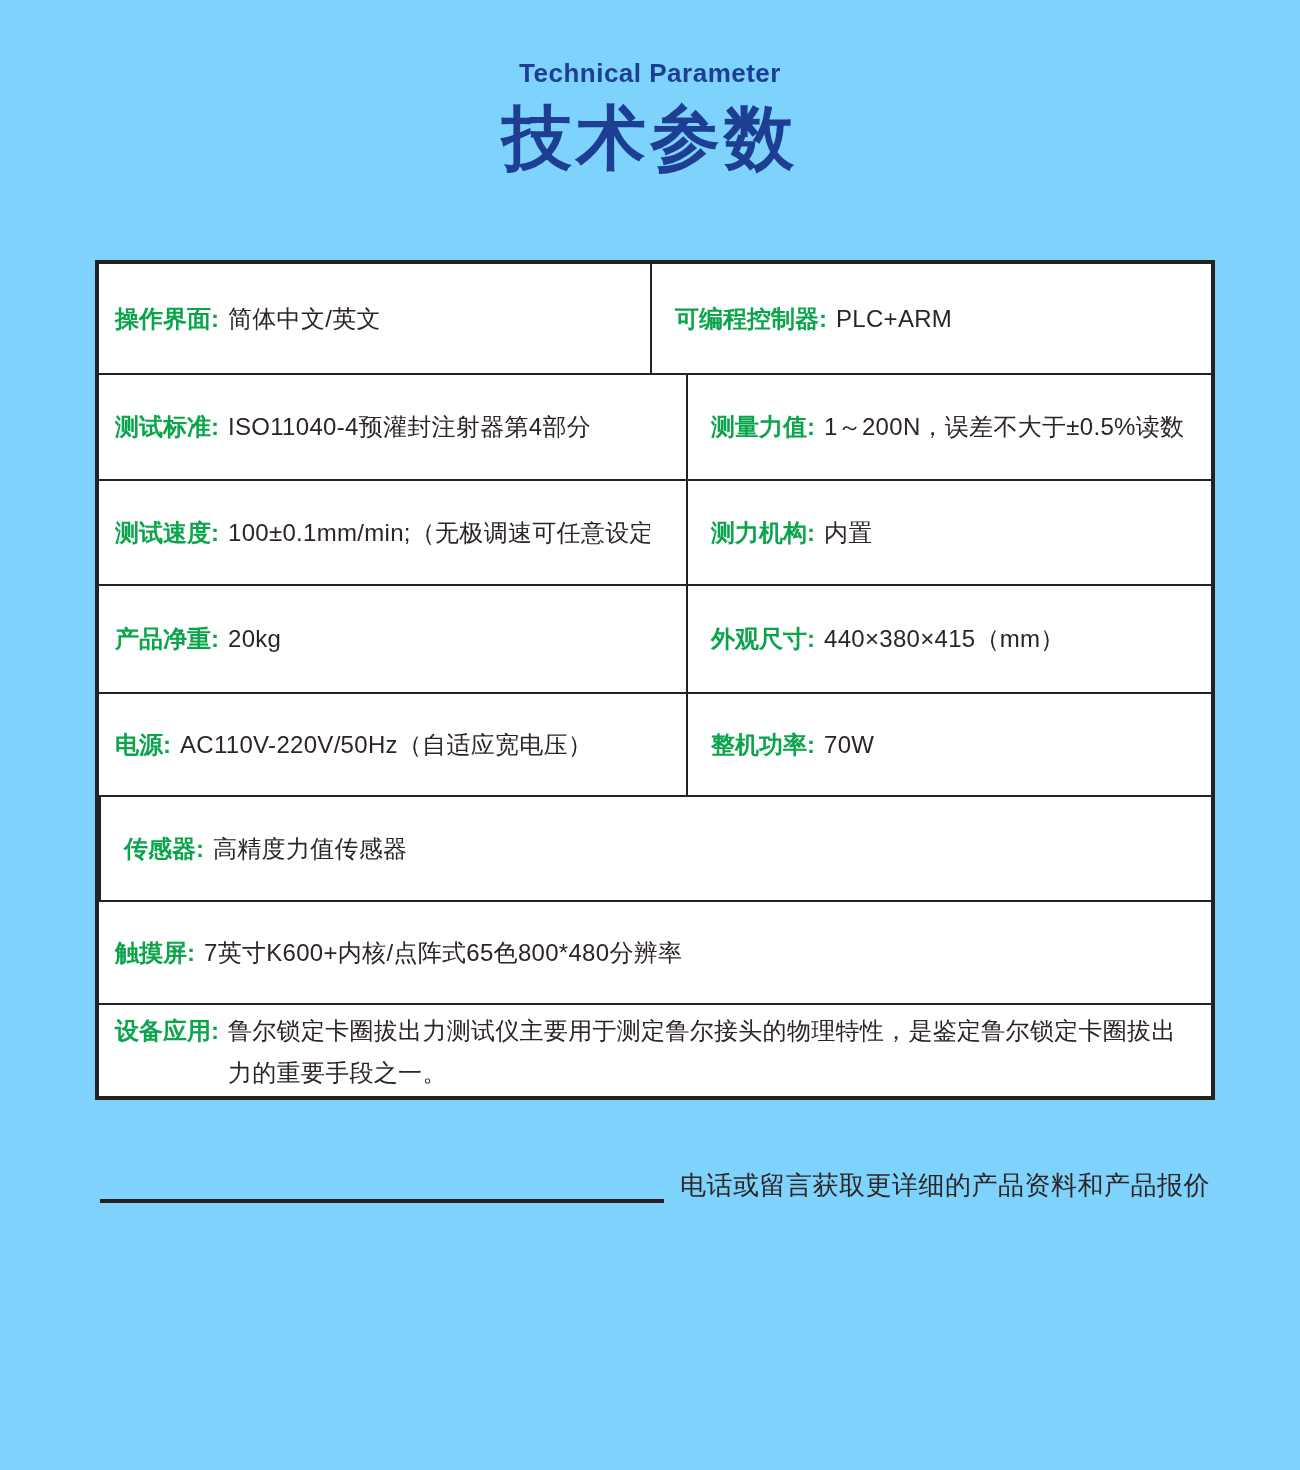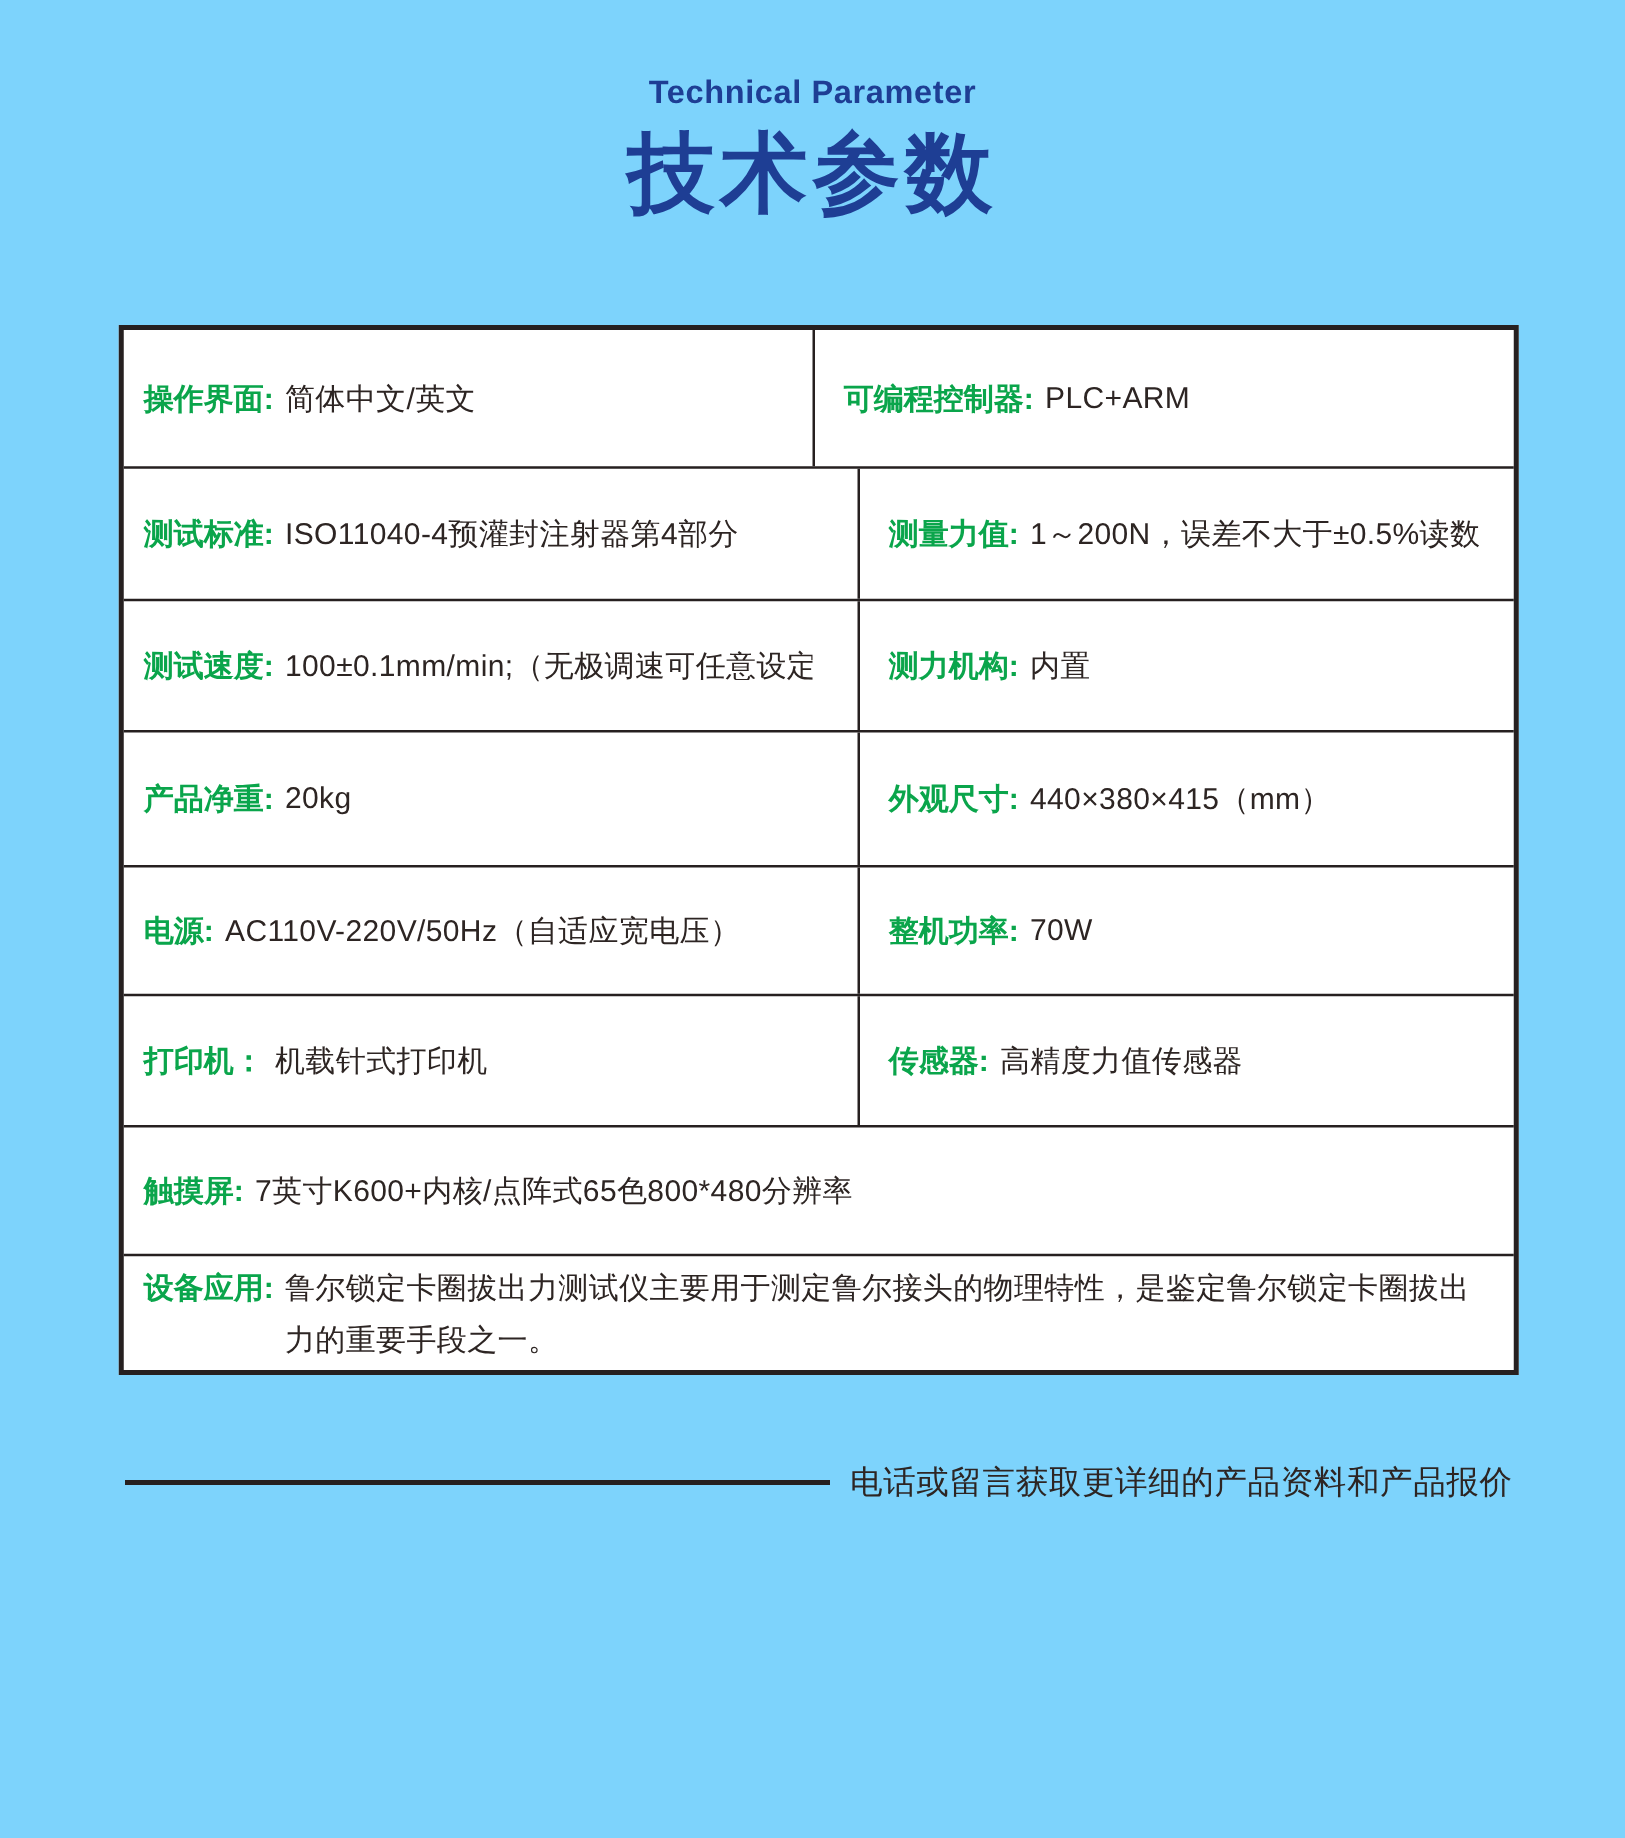"打印机：" div.cell { html: <div> <span>打印机：</span> <span>机载针式打印机</span> </div> -> none }
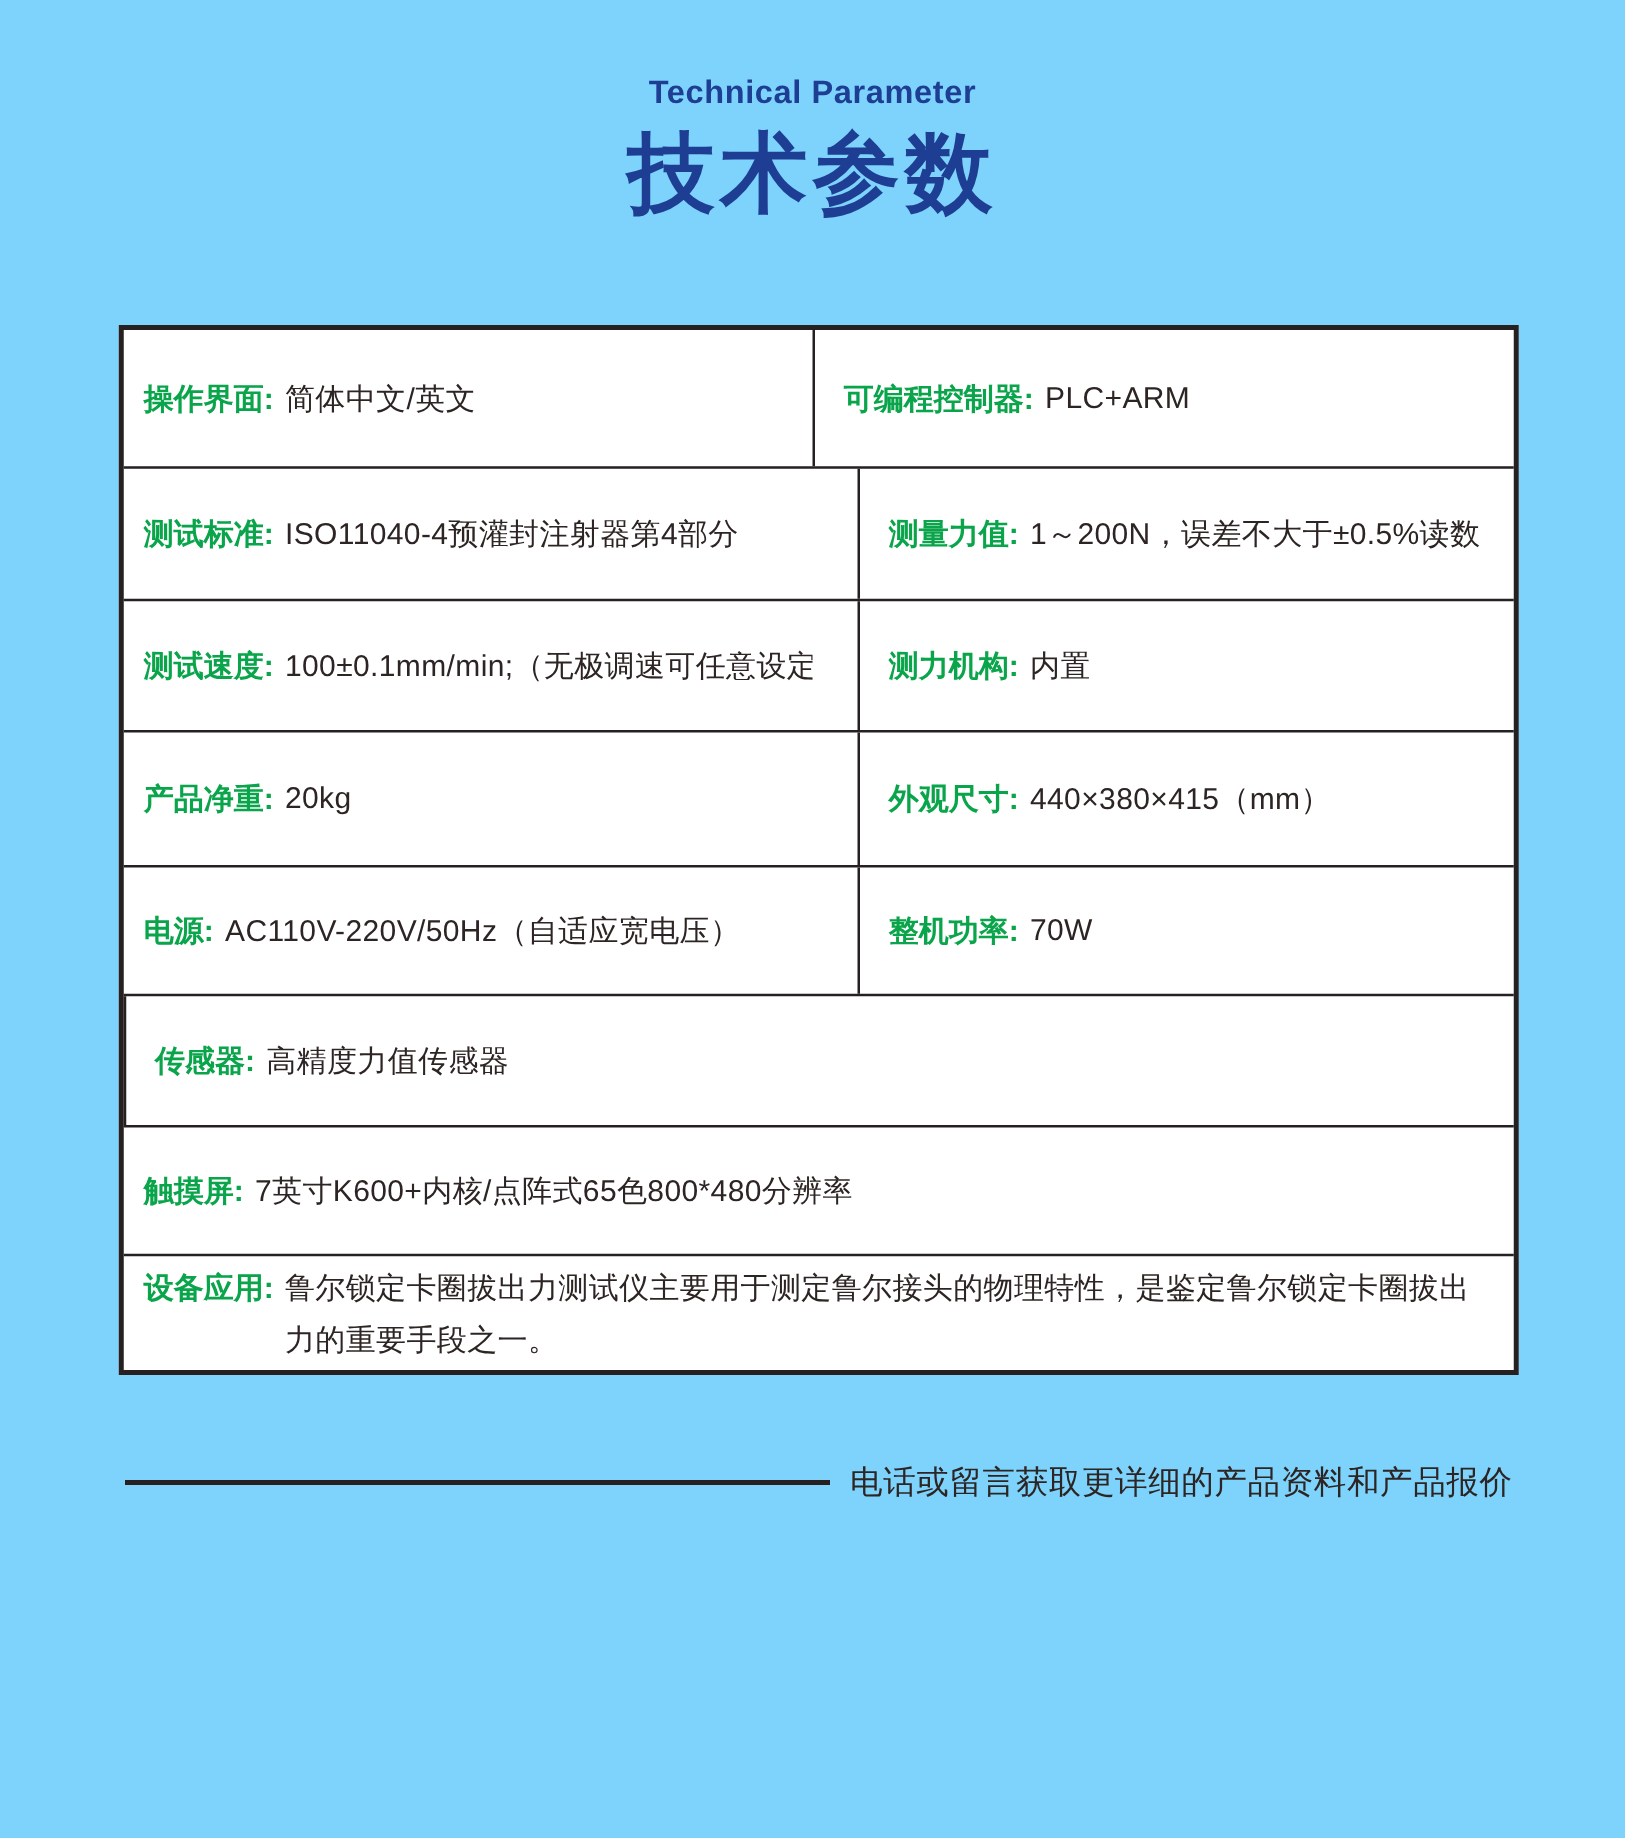"电话或留言获取更详细的产品资料和产品报价" .footer { align-items: center -> flex-end }
